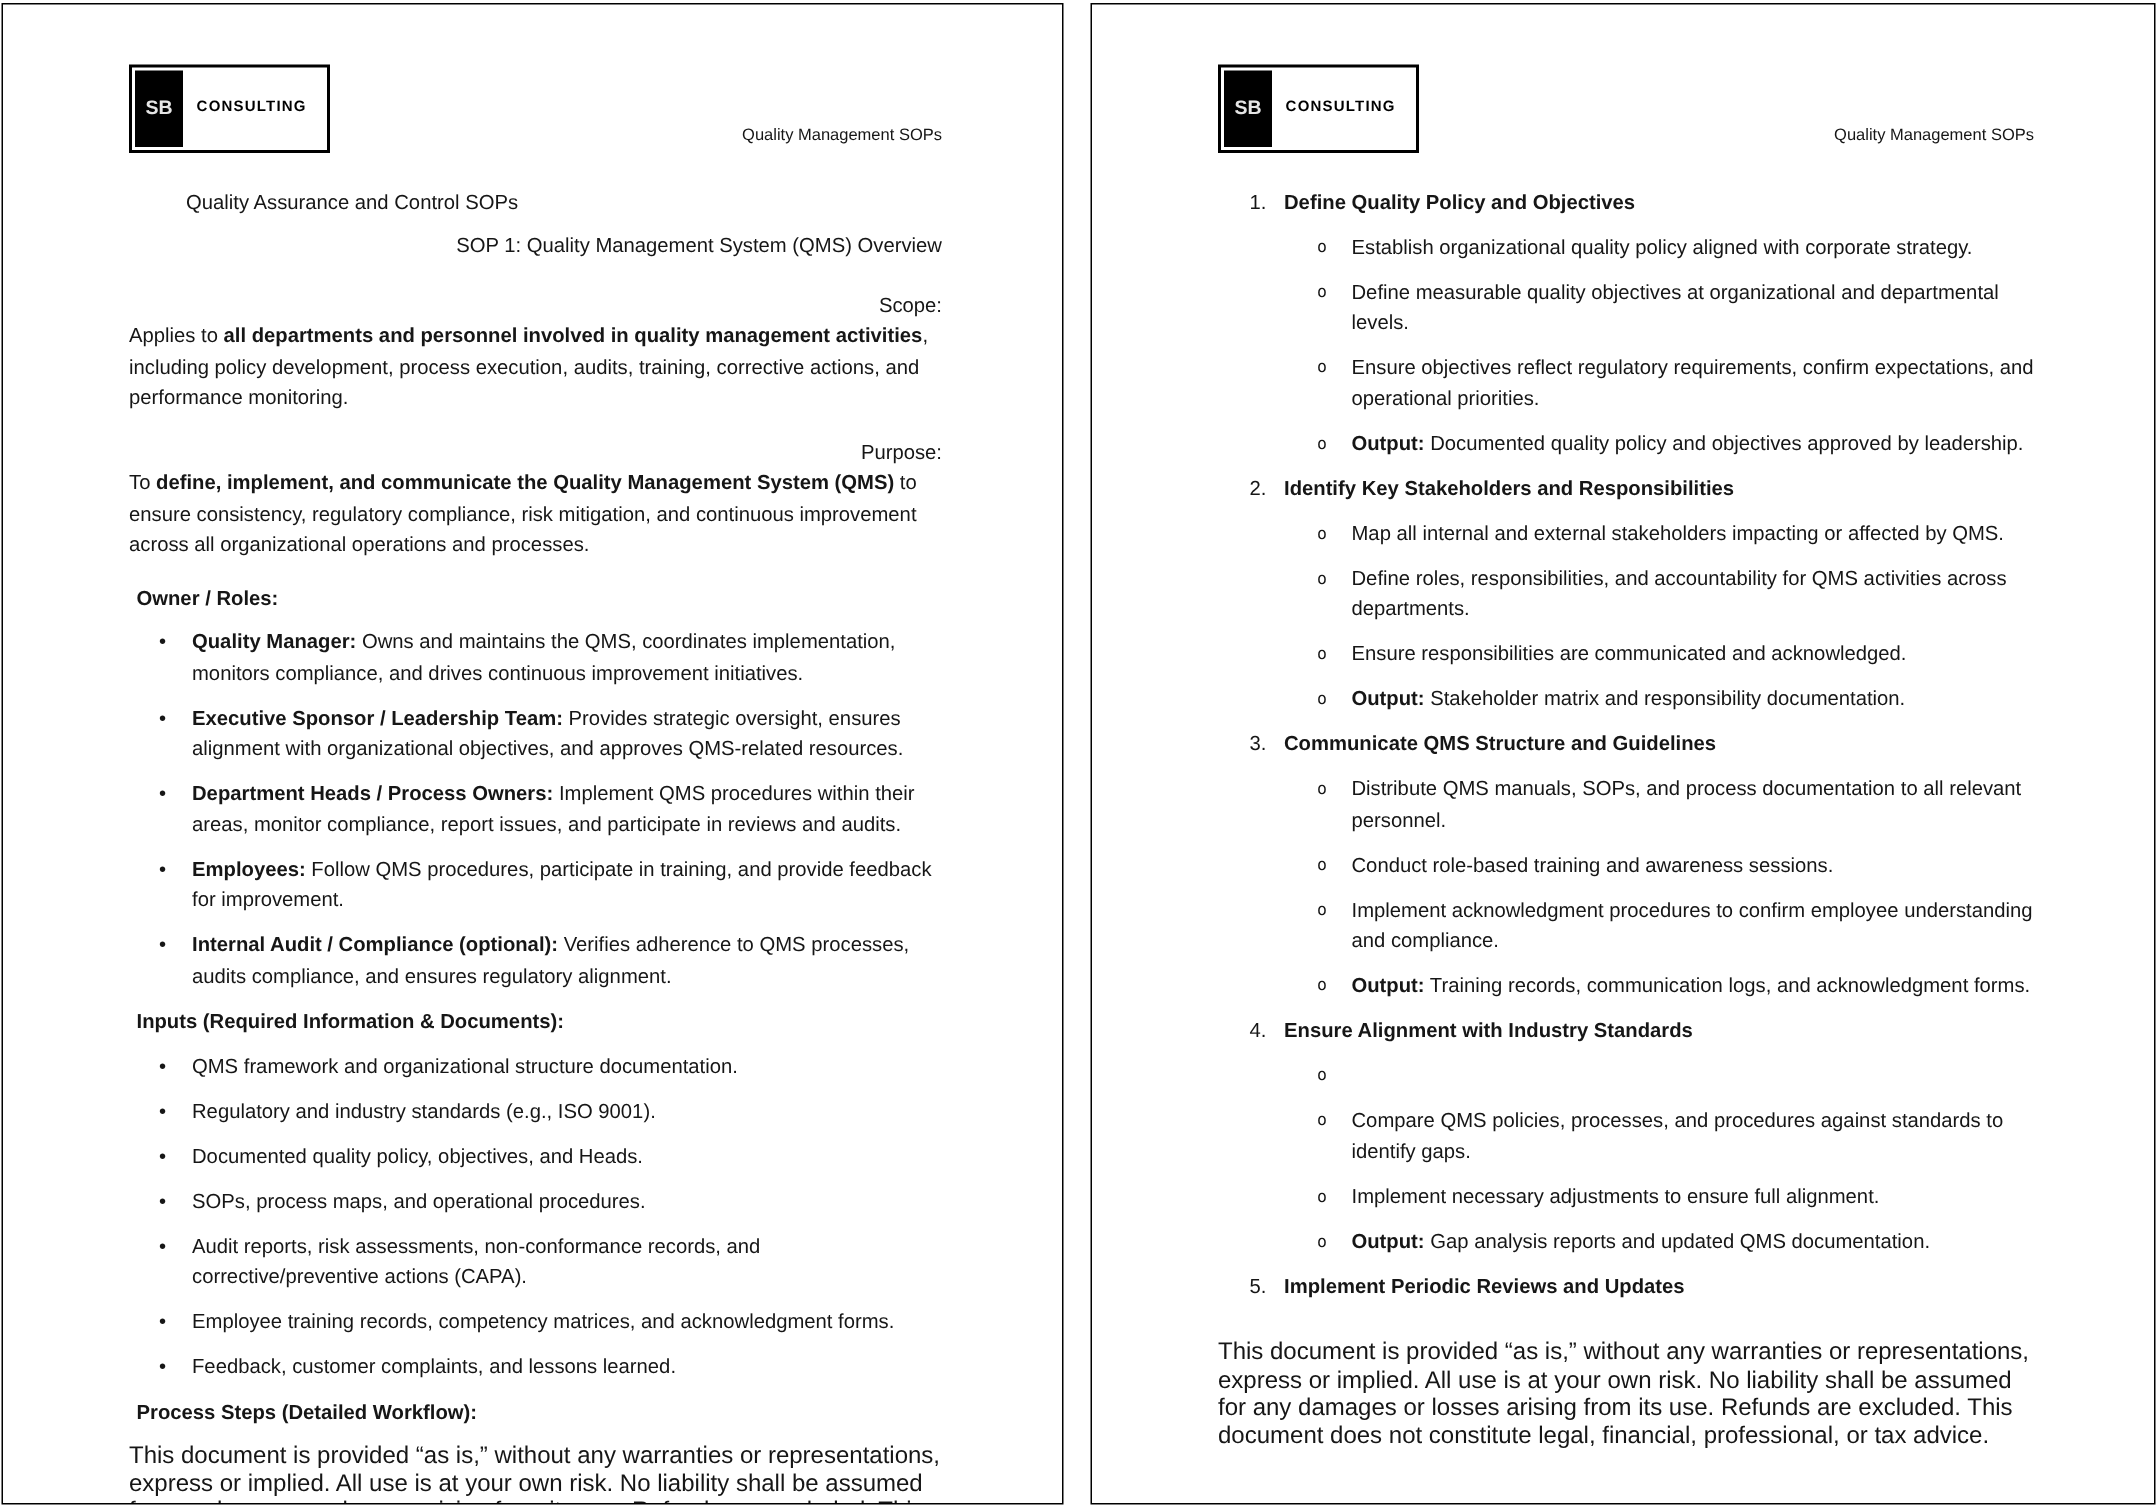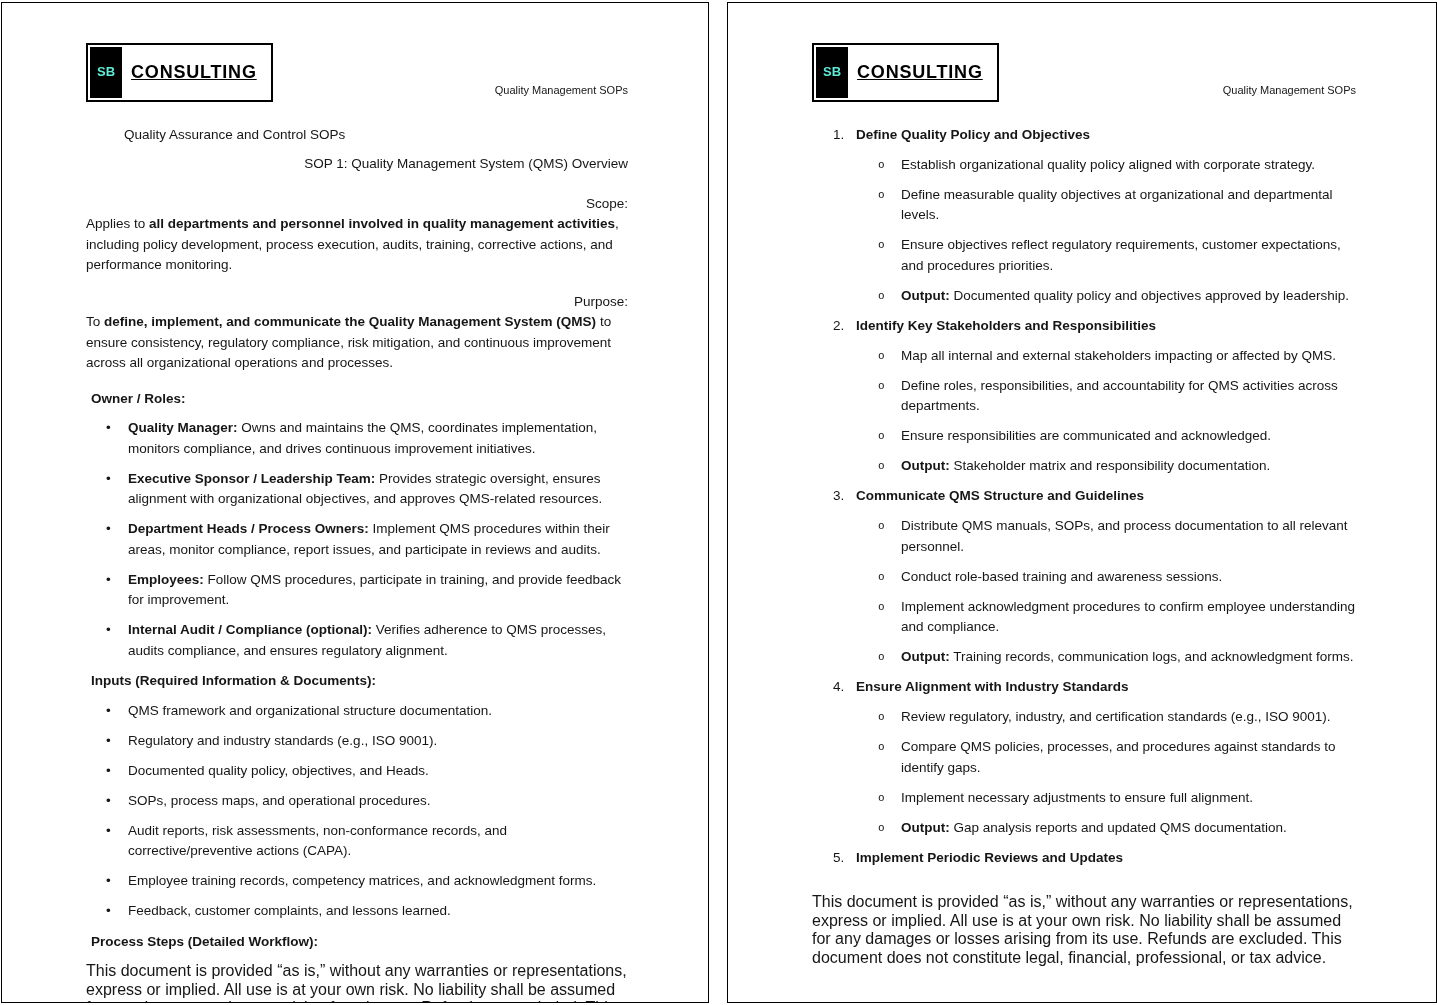"SB" .logo-sb { color: #5eead4 -> #e5e5e5 }
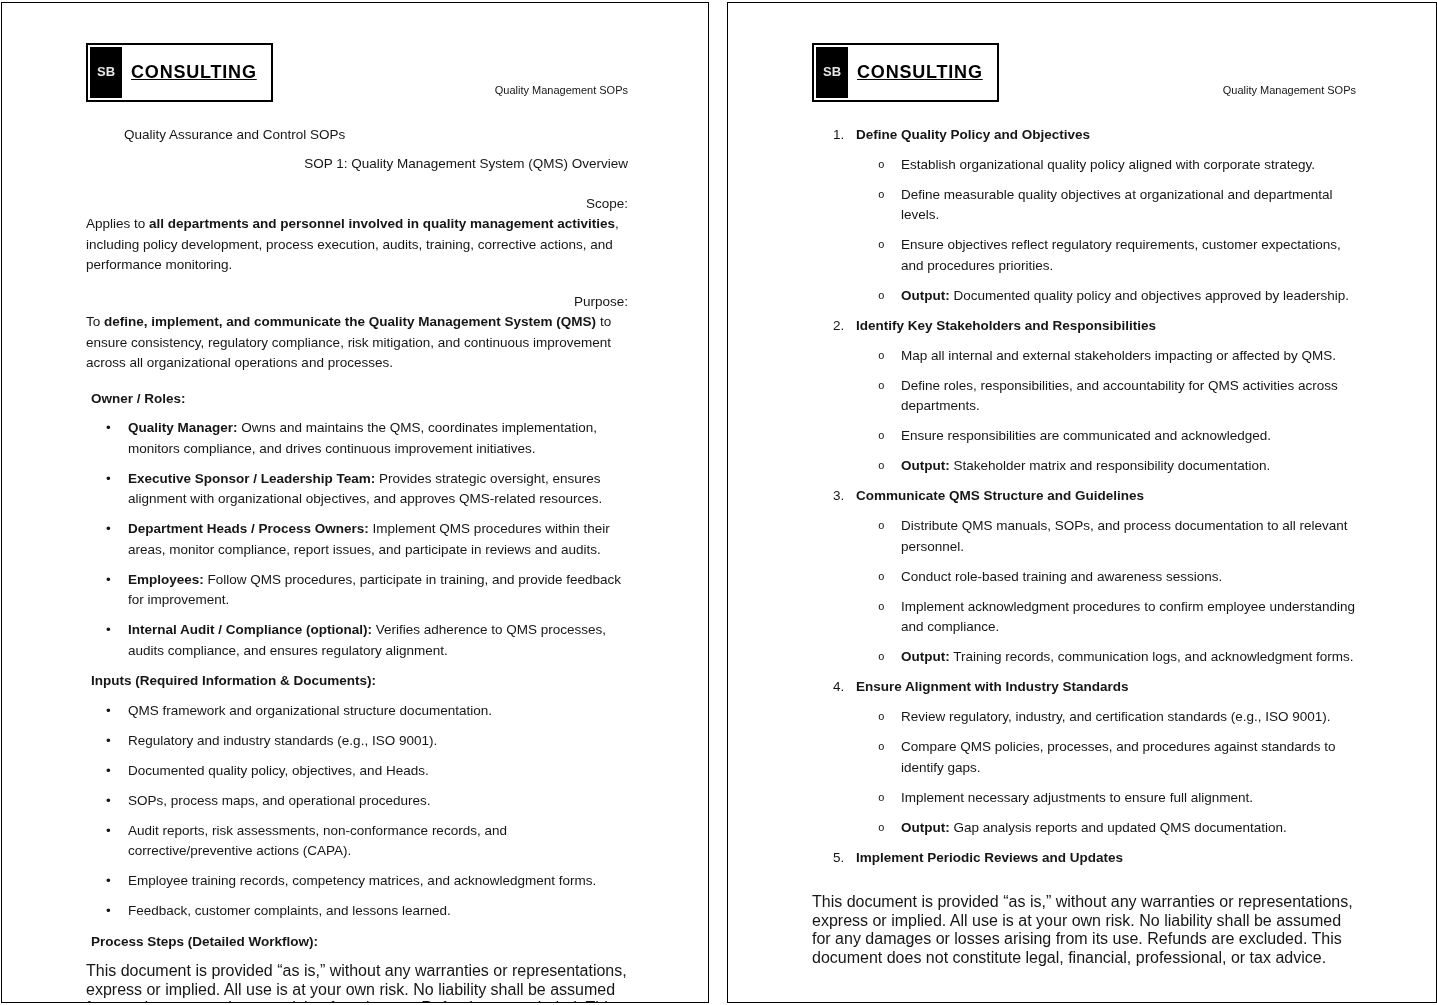"CONSULTING" .logo-name { font-size: 18px -> 10px; text-decoration: underline -> none }
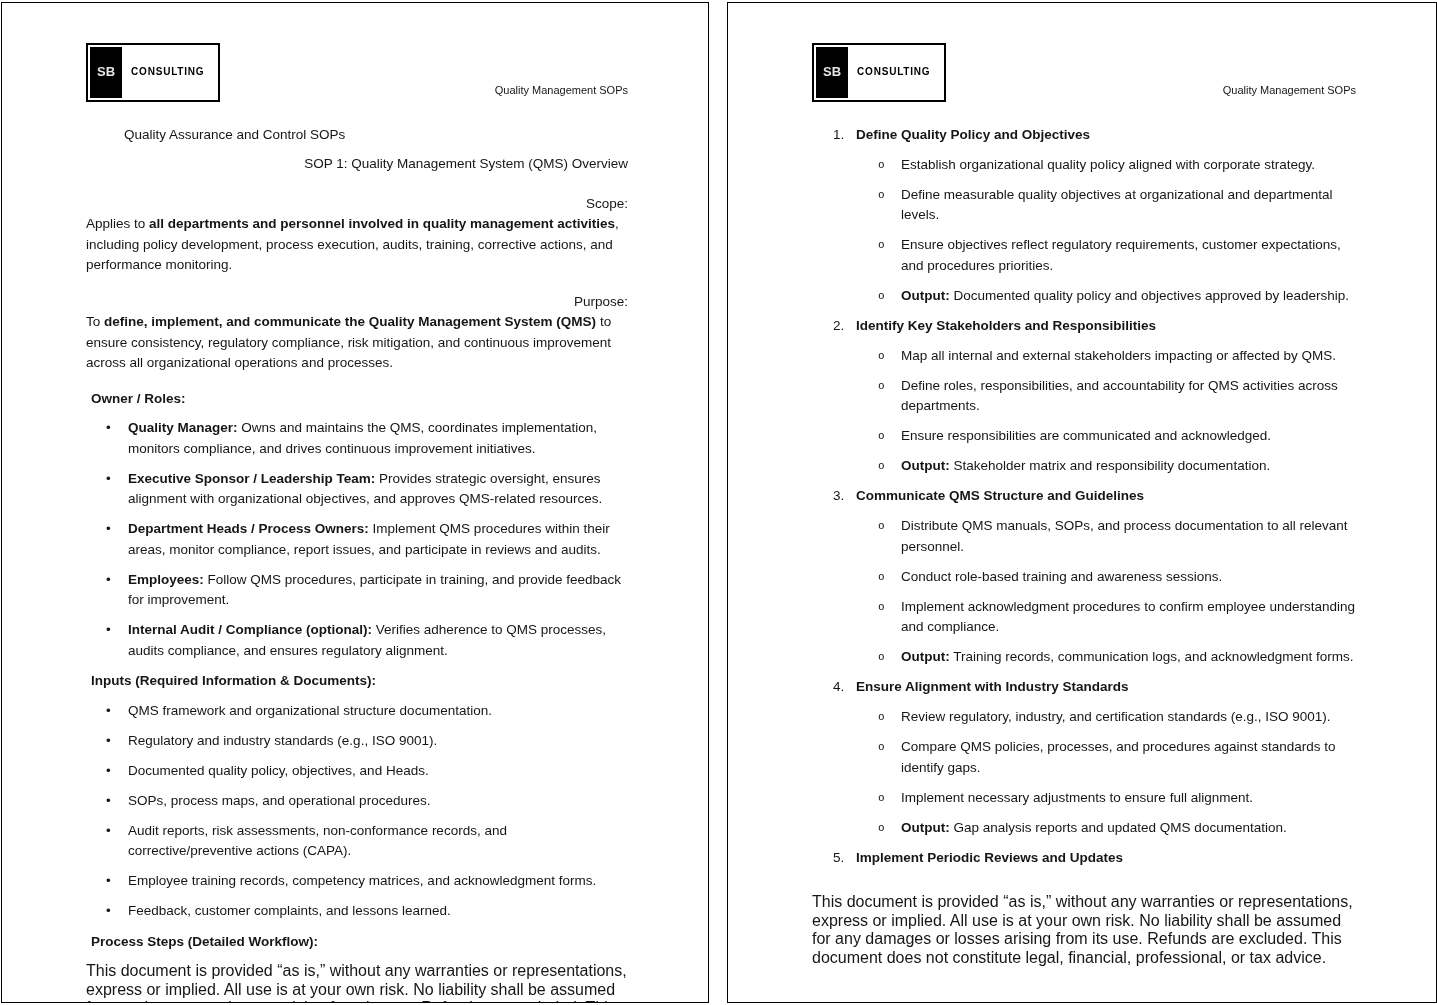"Ensure objectives reflect regulatory" span { text: customer expectations, and procedures -> confirm expectations, and operational }
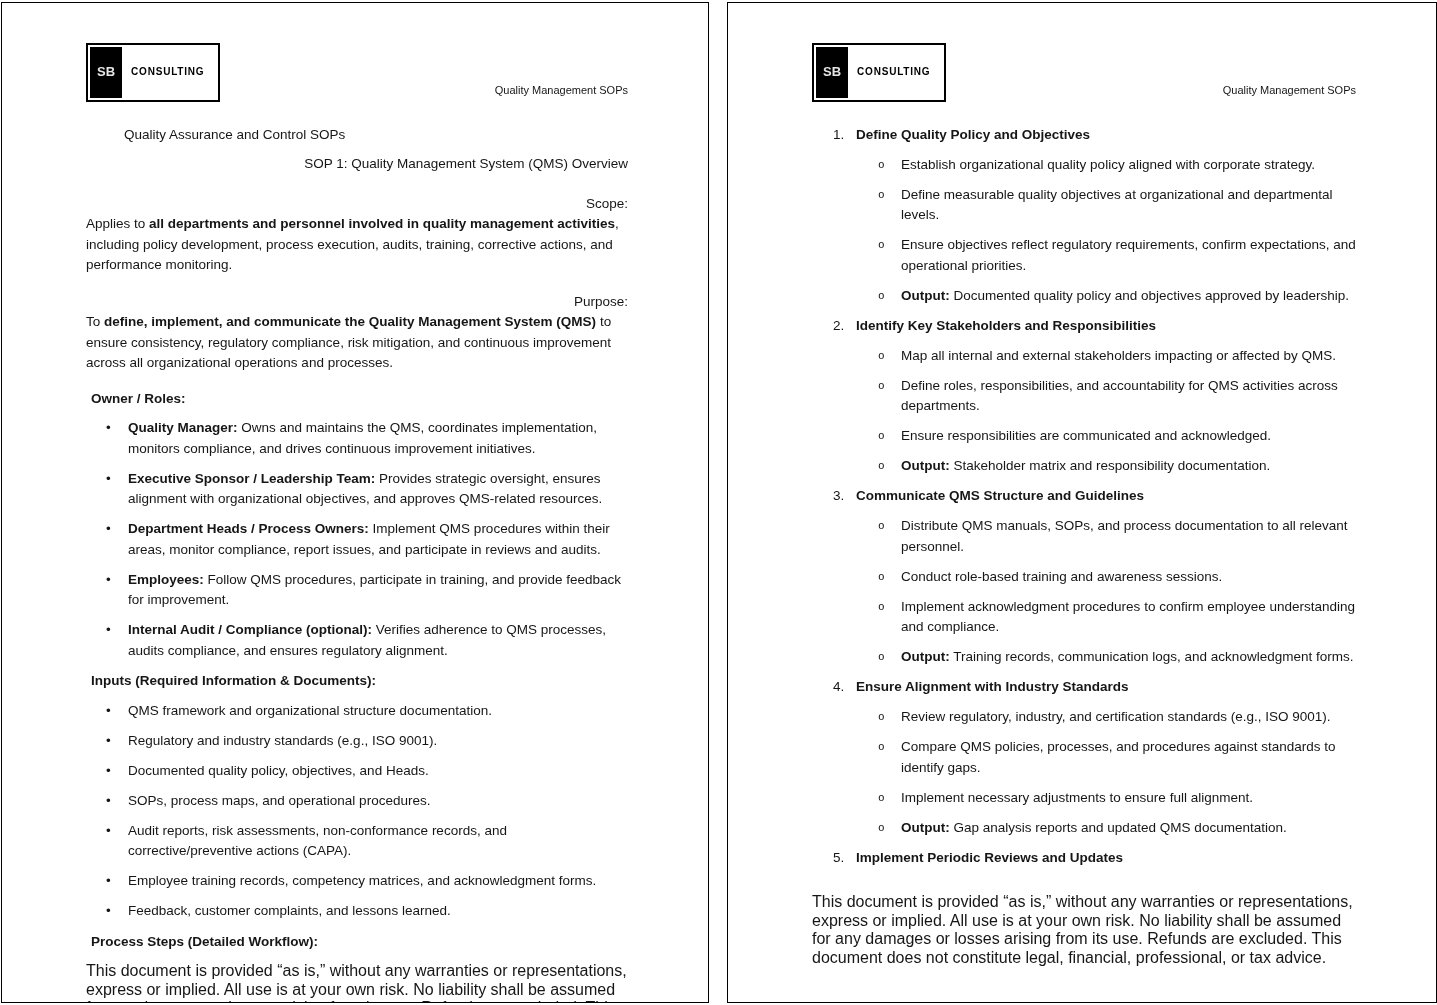"Review regulatory, industry, and" div.li-text { html: <div><b></b><span>Review regulatory, industry, and certification standards (e.g., ISO 9001).</span></div> -> none }
